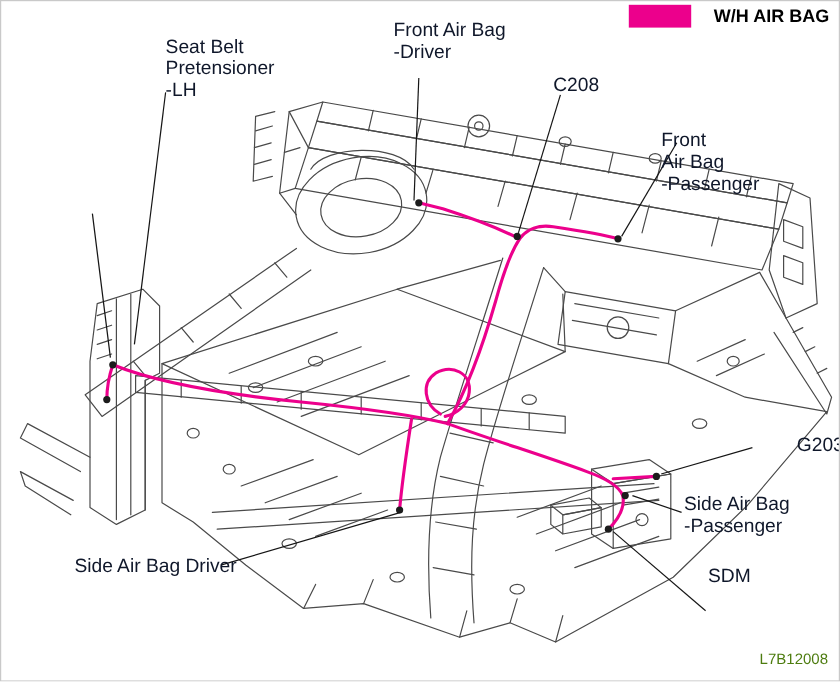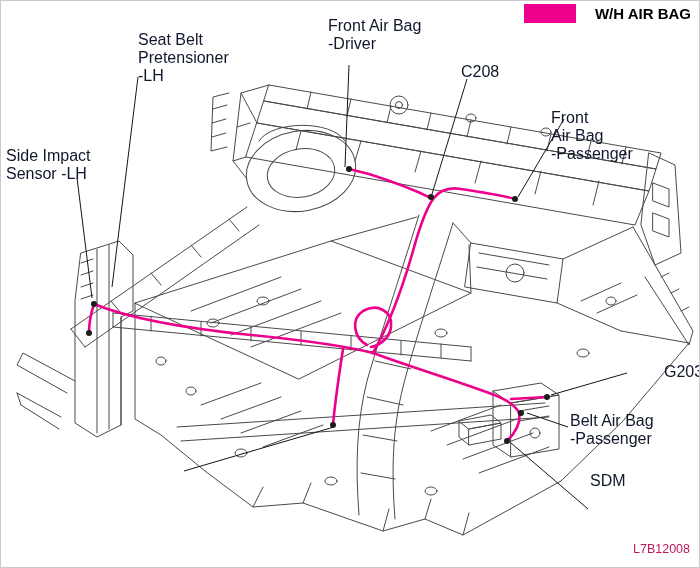"Side Impact" div.lbl { html: <div>Side Impact Sensor -LH</div> -> none }
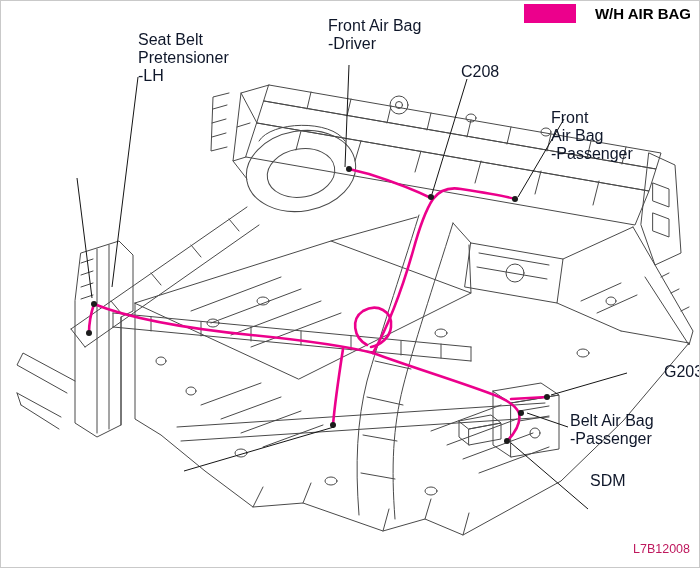"Belt Air Bag" div.lbl { text: Belt -> Side }
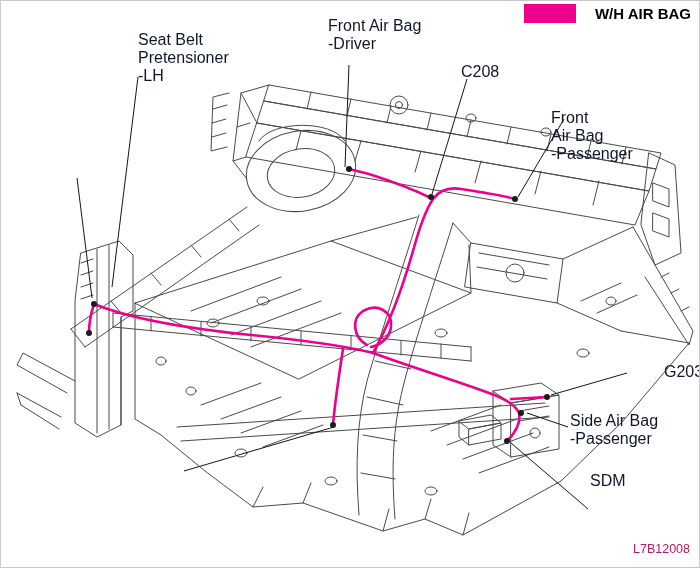"Side Air Bag Driver" div.lbl { html: none -> <div>Side Air Bag Driver</div> }
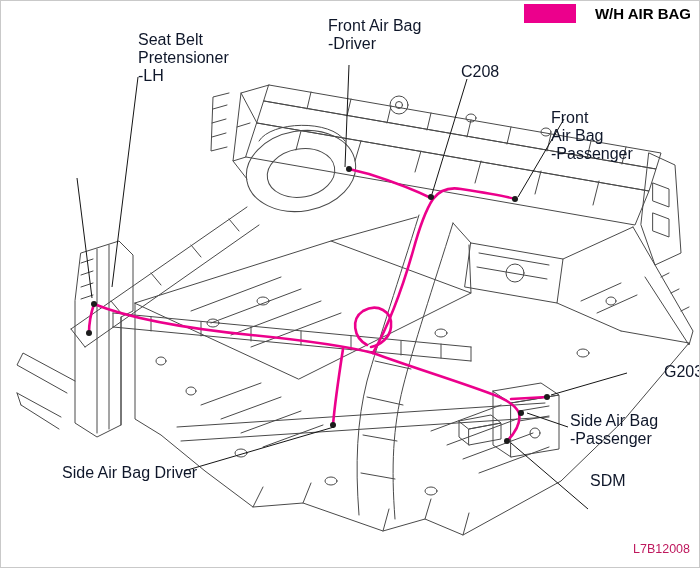"L7B12008" .figure-code { color: #be185d -> #4d7c0f }
